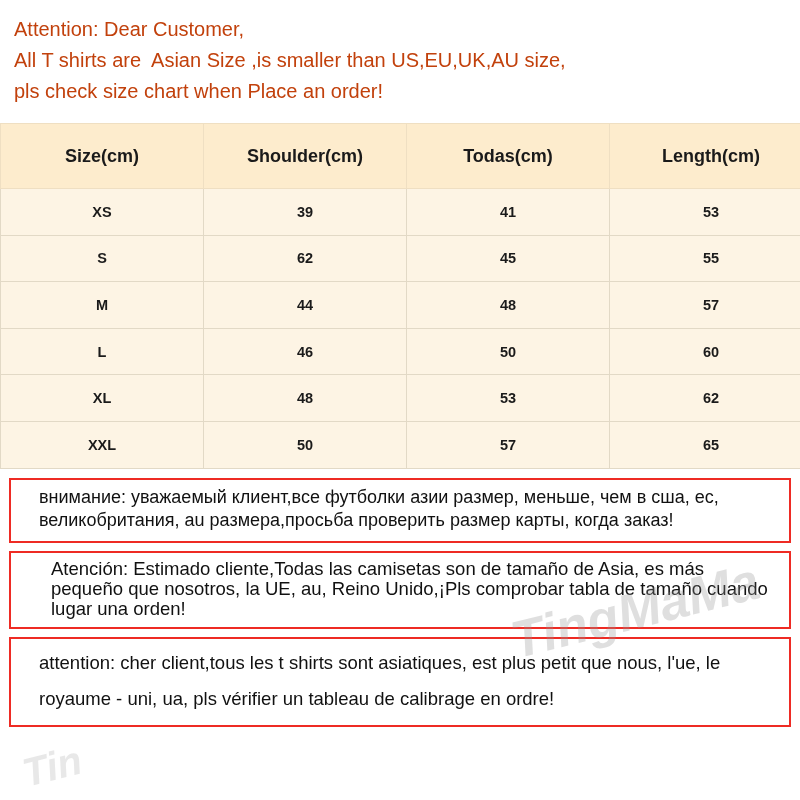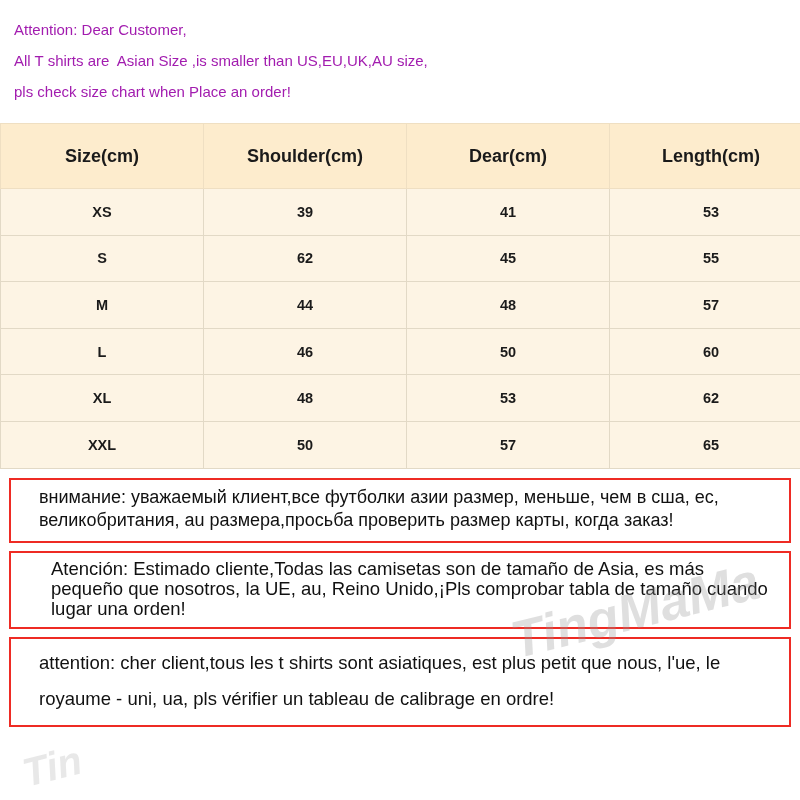"Attention: Dear Customer," .notice-line { color: #a21caf -> #c2410c; font-size: 15px -> 20px }
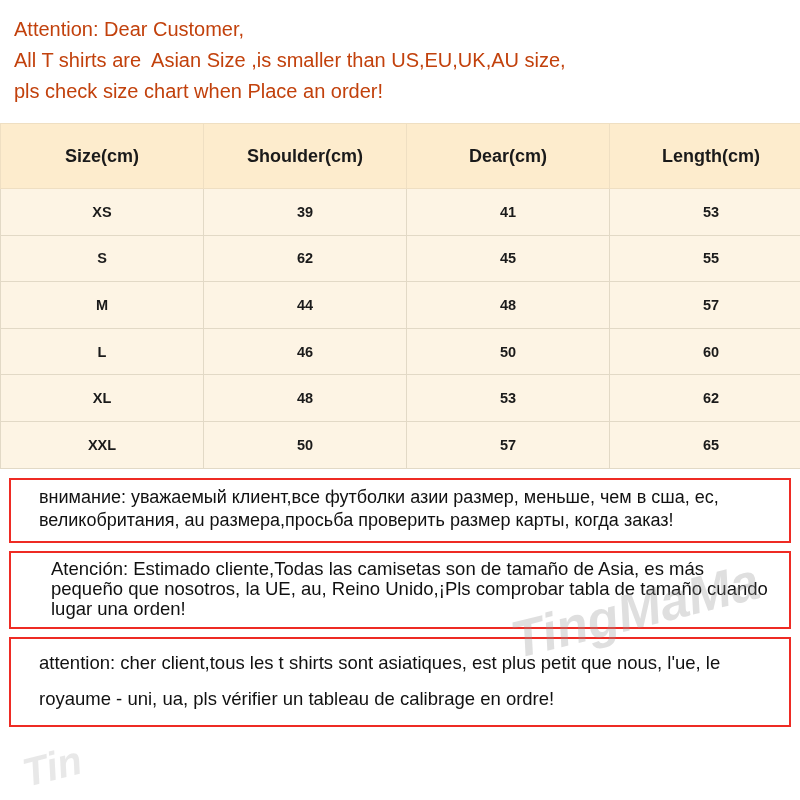"Dear(cm)" th.col-chest { text: Dear -> Todas }
